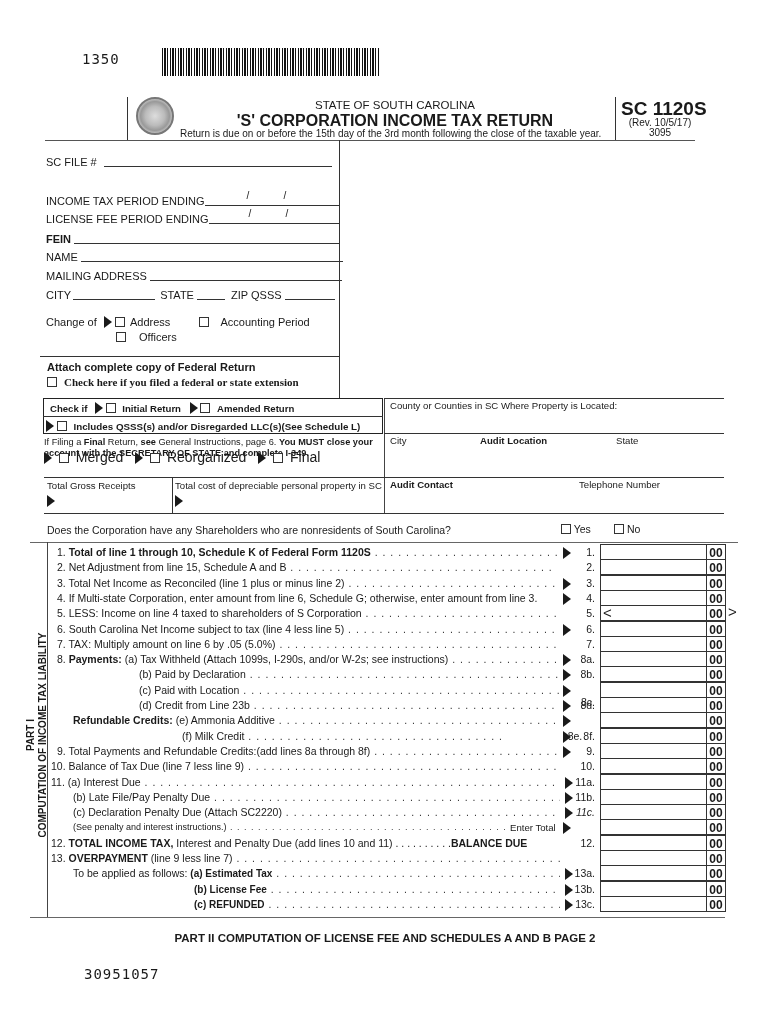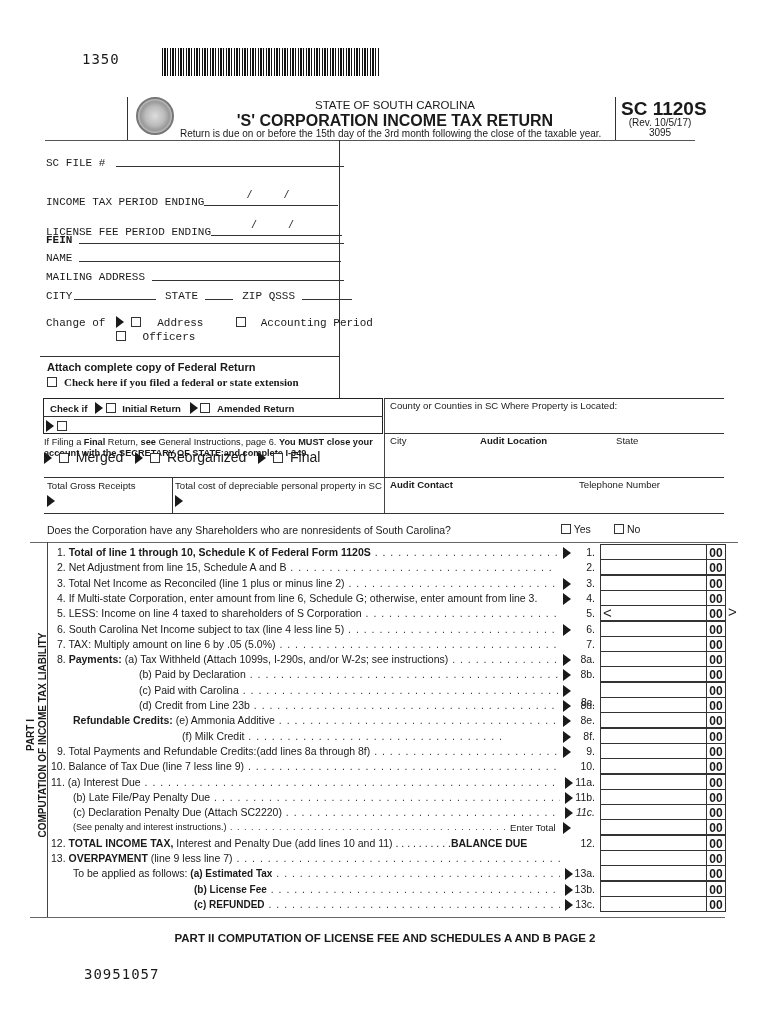"SC FILE #" .field-row { font-family: Liberation Mono, monospace -> none }
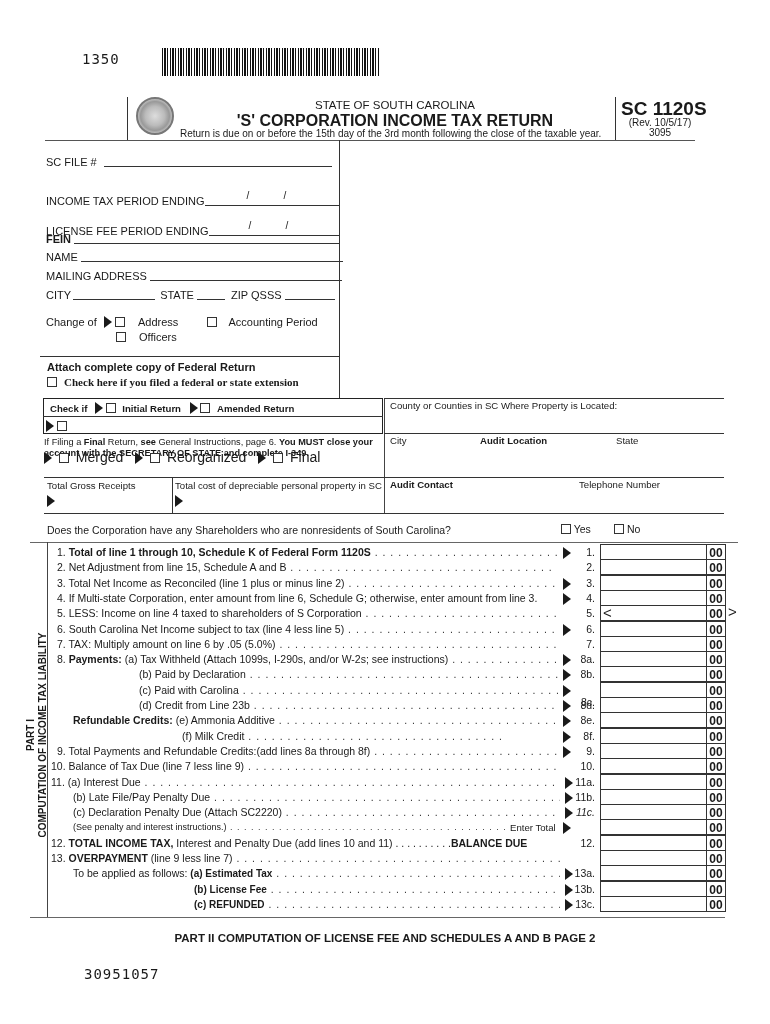"LICENSE FEE PERIOD ENDING" div.field-row { top: 225px -> 213px }
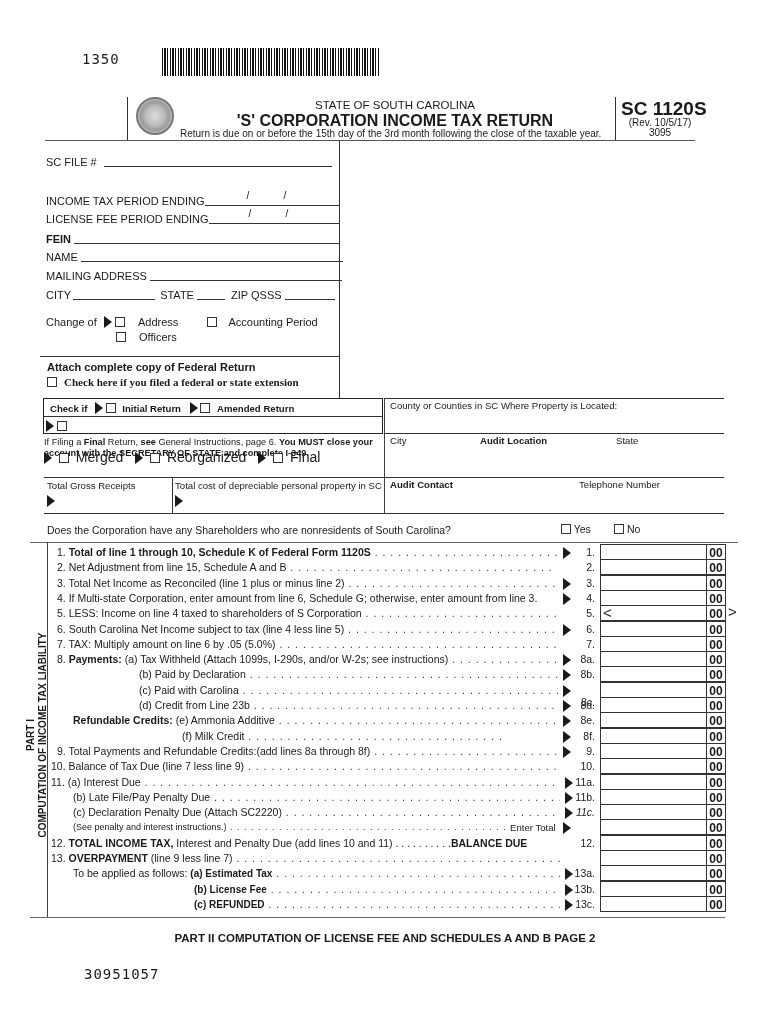"Address" span { margin-left: 10px -> 2px }
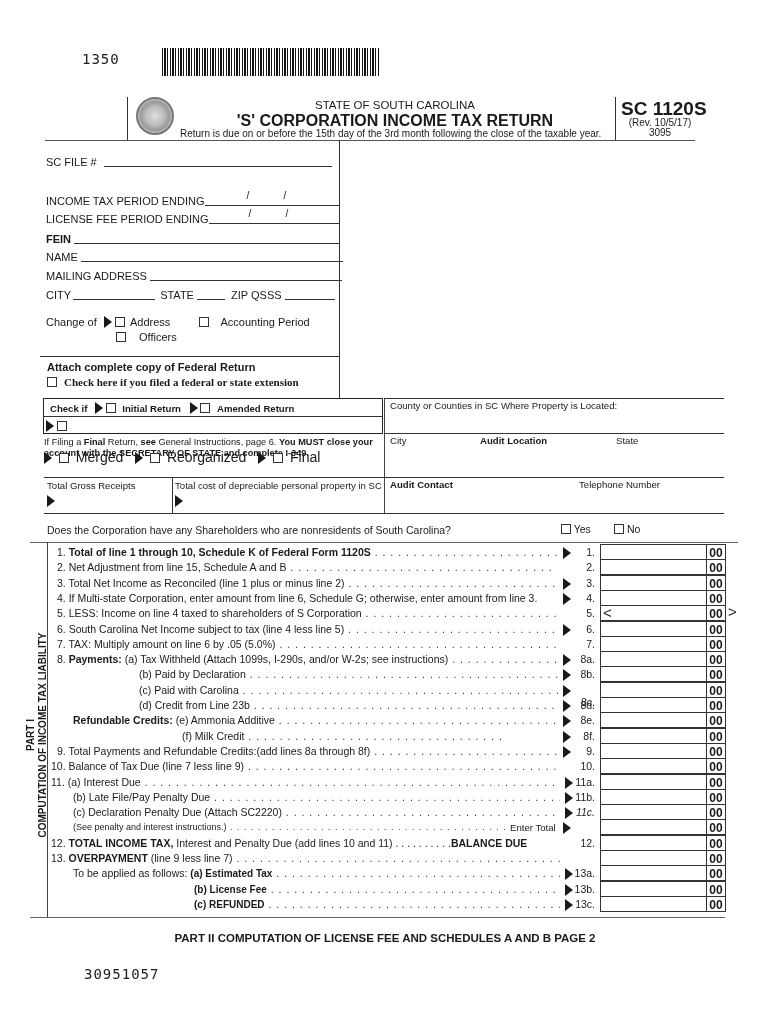"Includes QSSS(s) and/or Disregarded" span.bold { html: none -> <span>Includes QSSS(s) and/or Disregarded LLC(s)(See Schedule L)</span> }
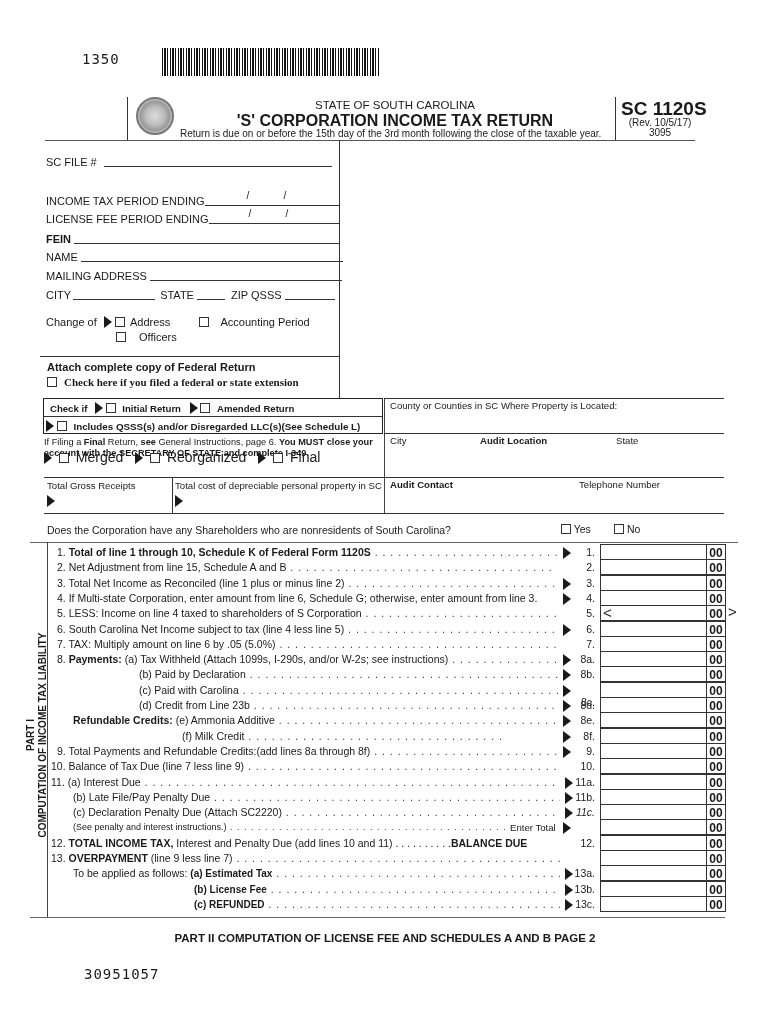"(c) Paid with Carolina" span { text: Carolina -> Location }
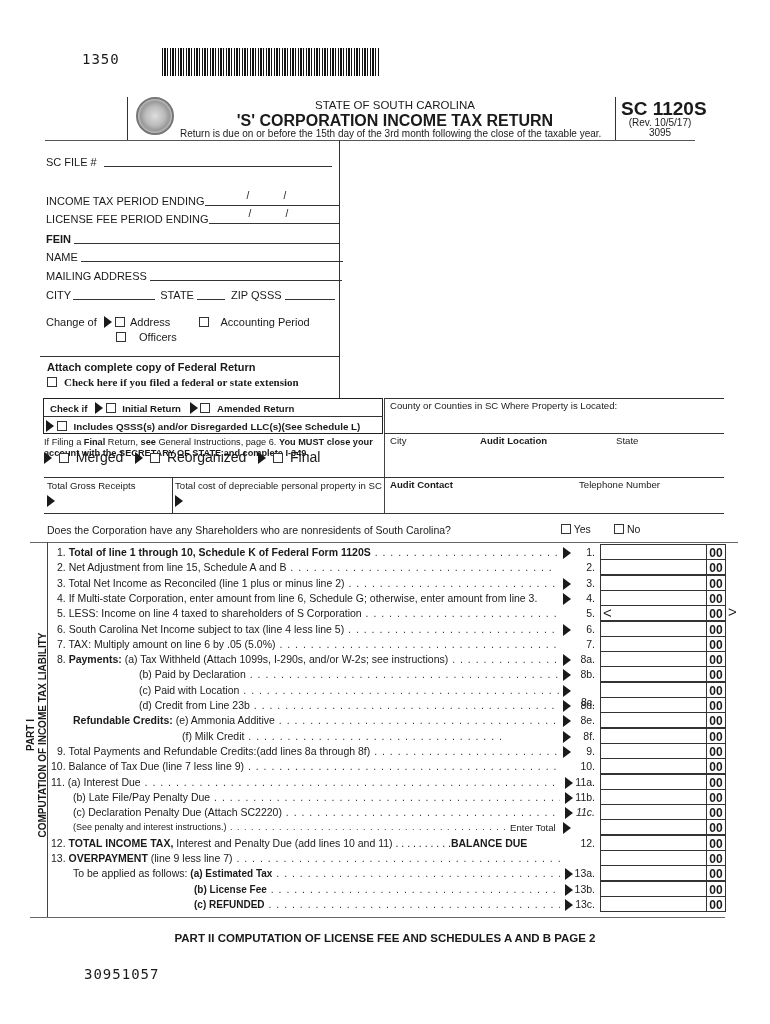"8e." div.line-num { text-align: none -> center; top: 713px -> 729px }
